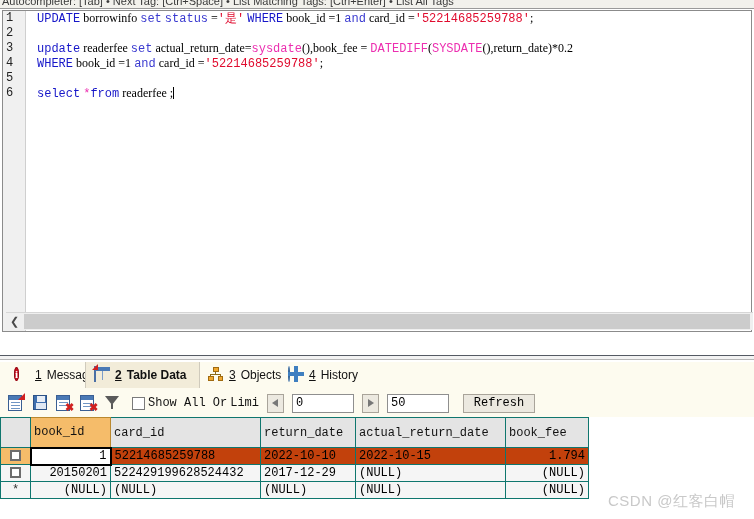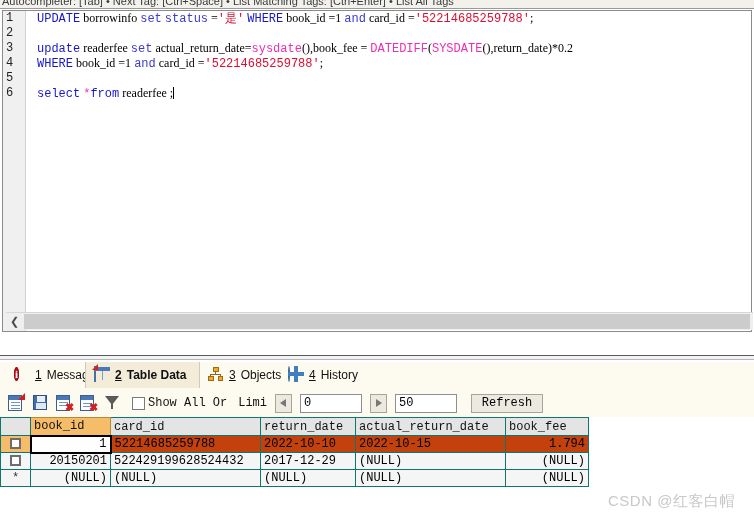"Limi" .lbl-limit { margin-left: 8px -> 0 }
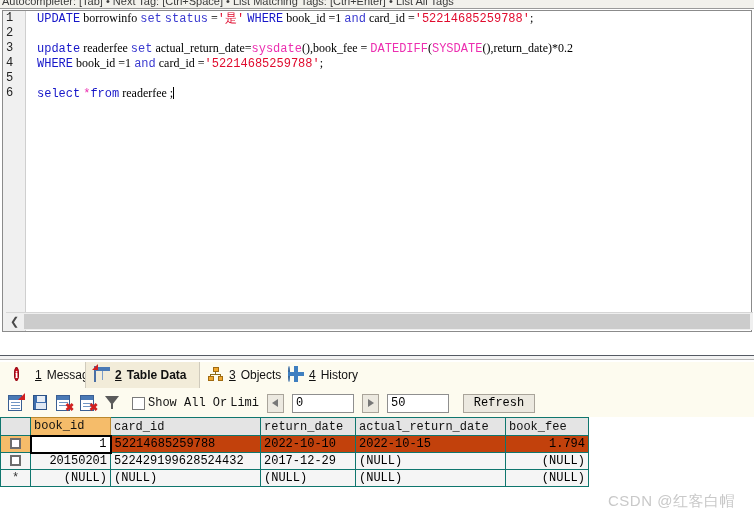"book_id" .grid th { height: 18px -> 30px }
